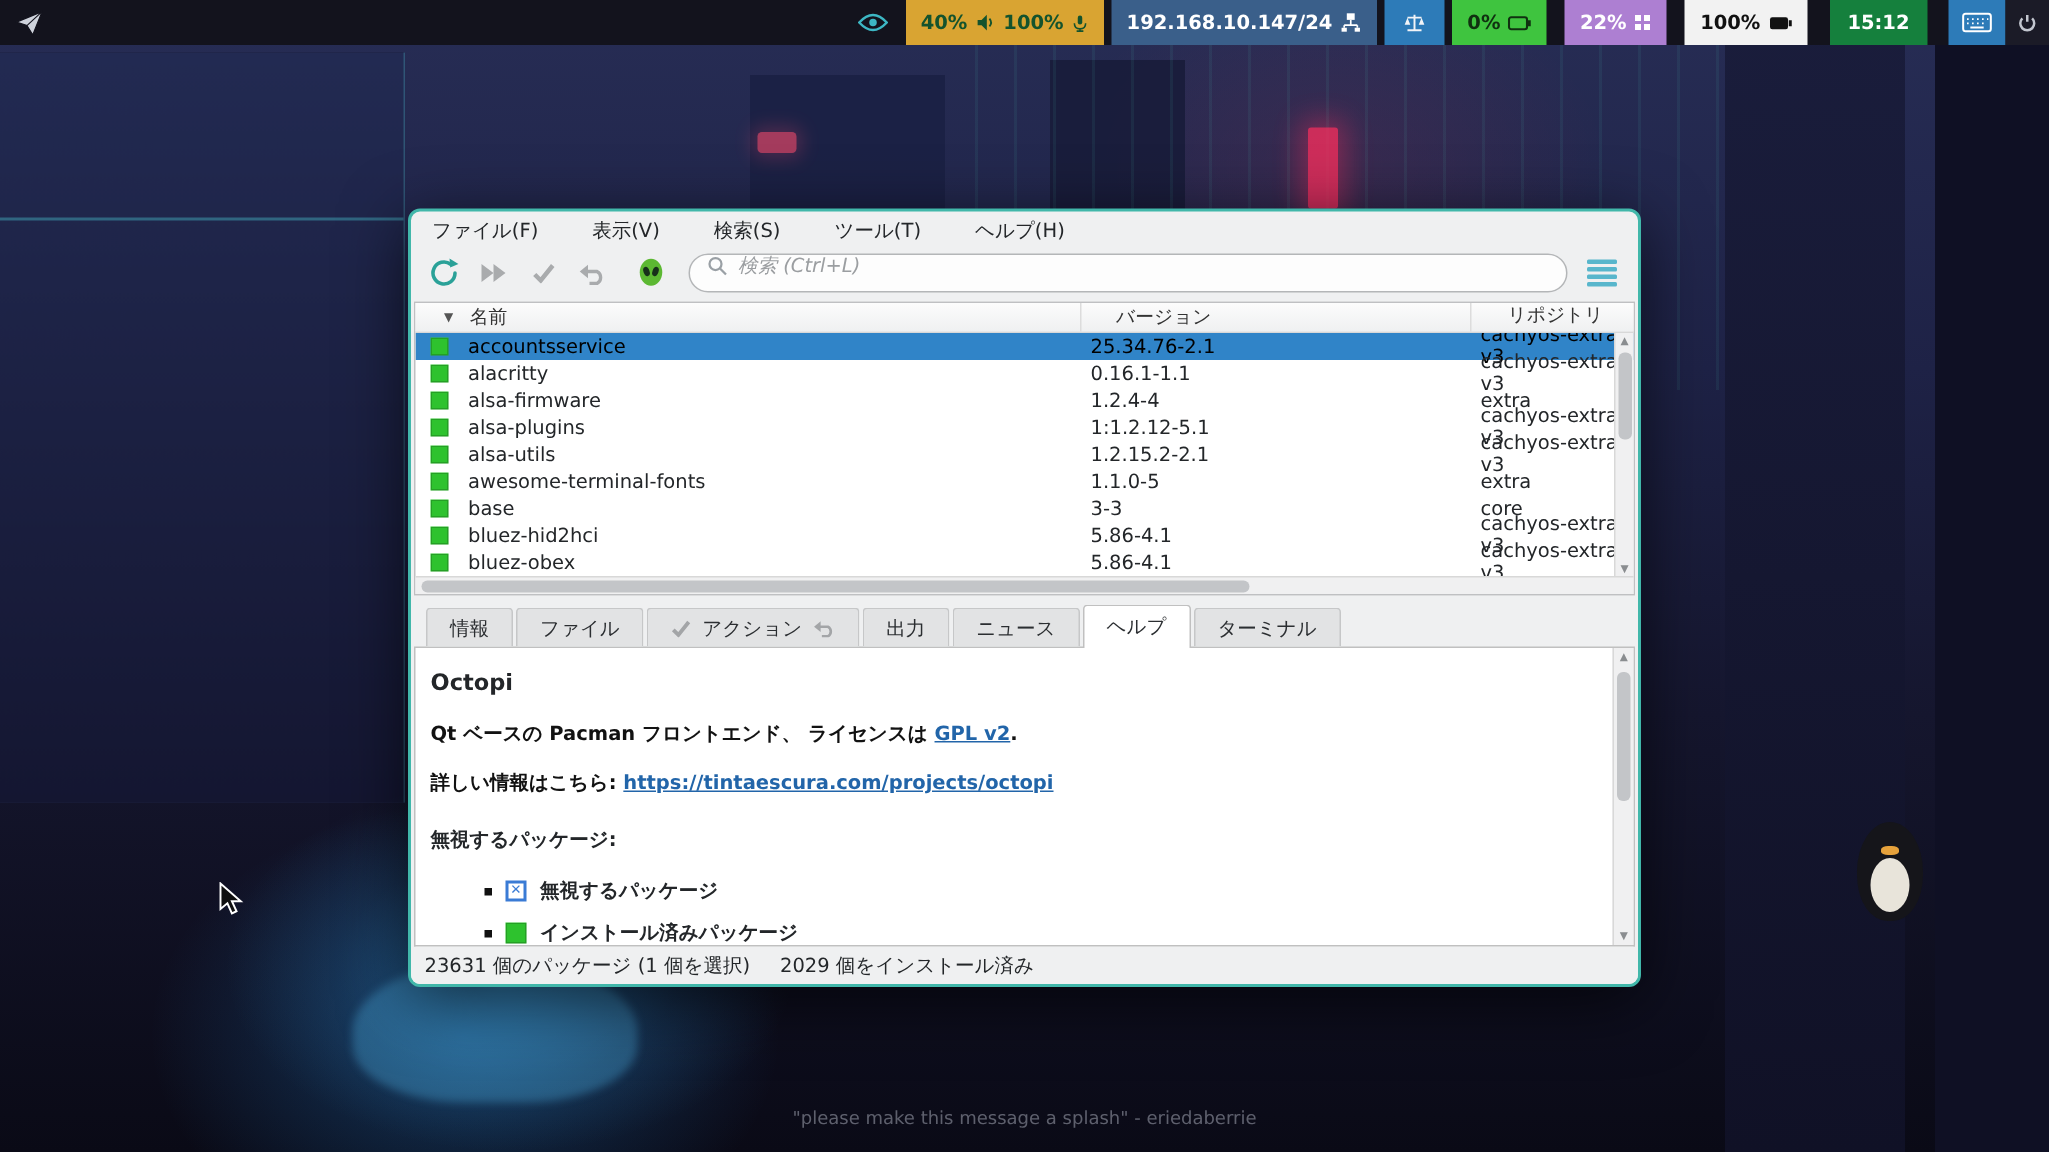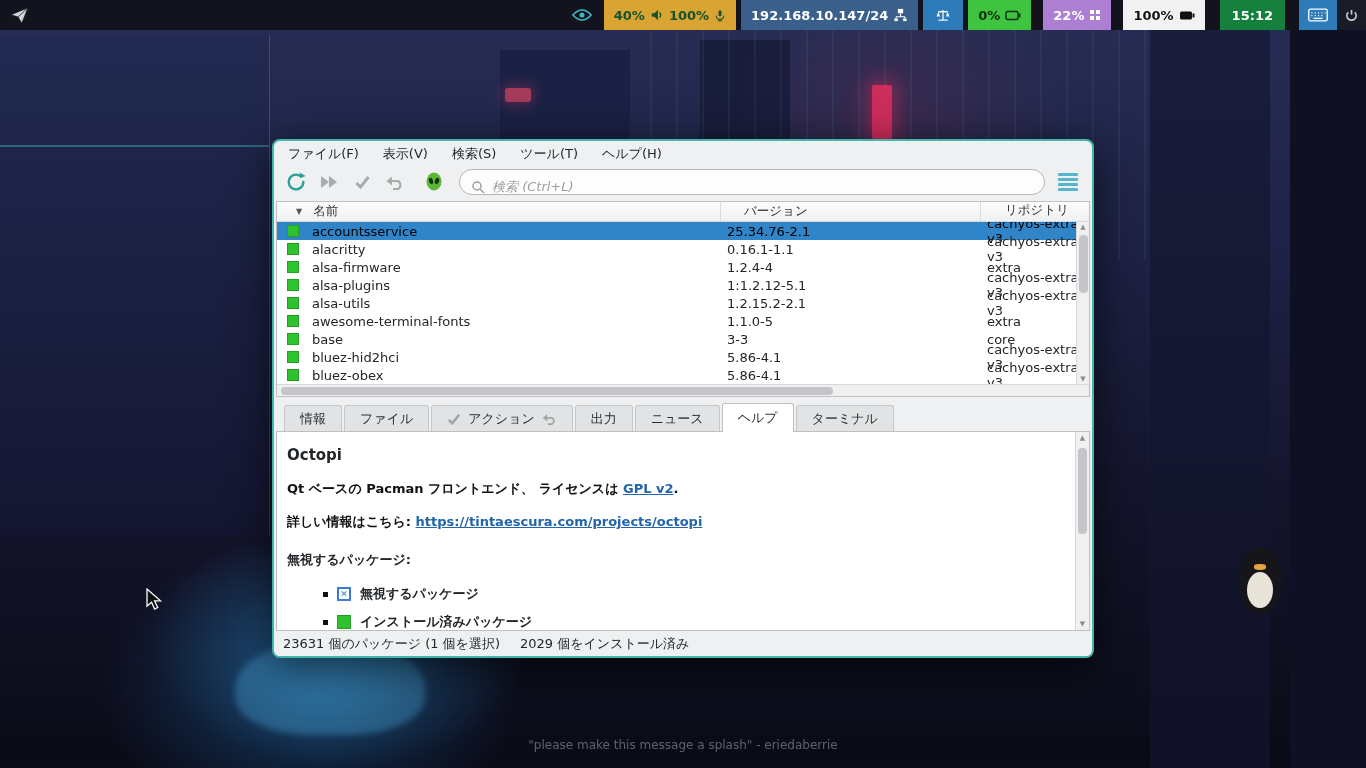"ファイル(F)" .menubar { gap: 8px -> 20px }
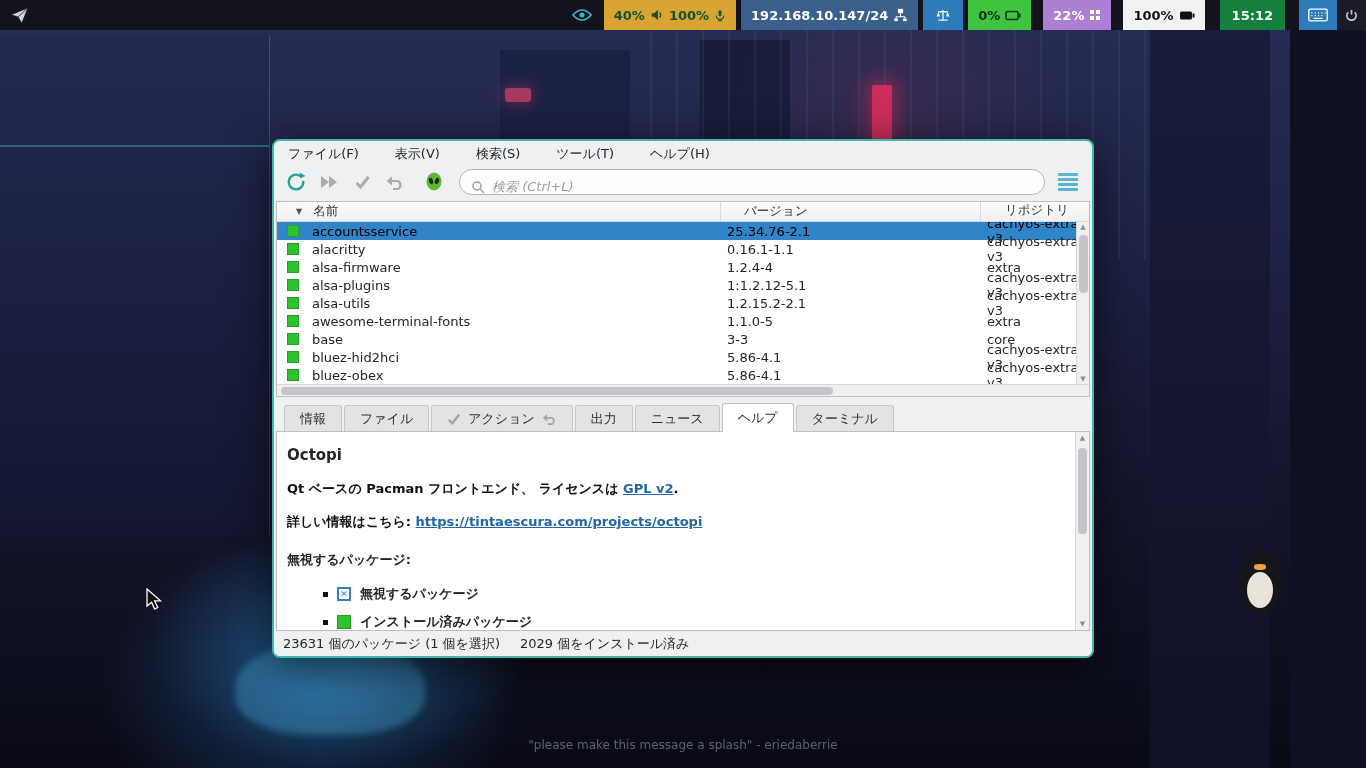"検索 (Ctrl+L)" .searchbox { align-items: flex-end -> flex-start }
